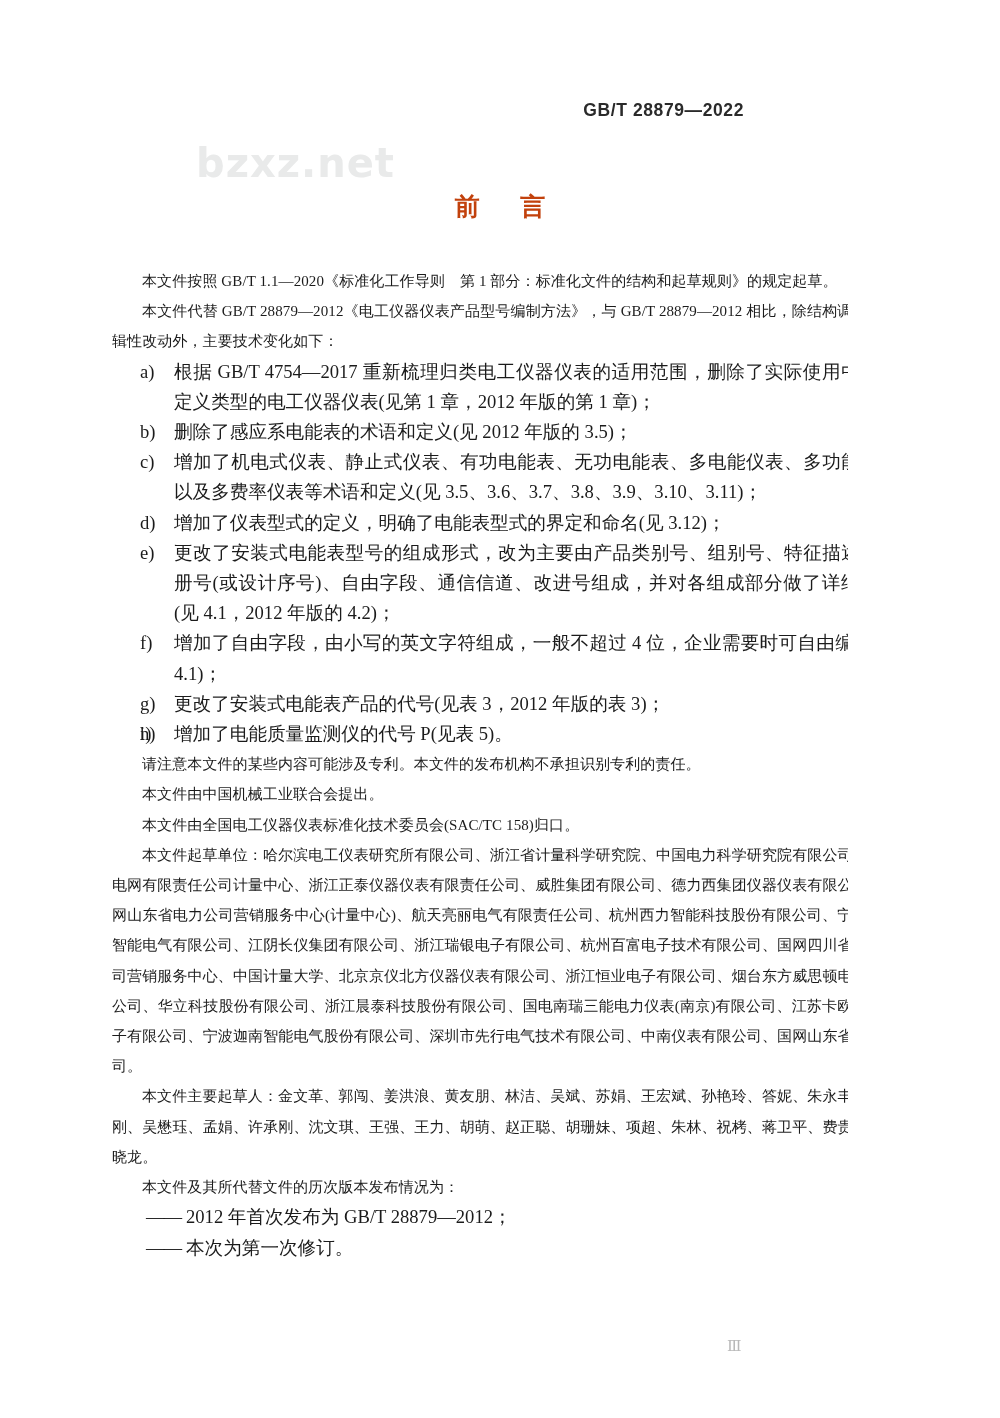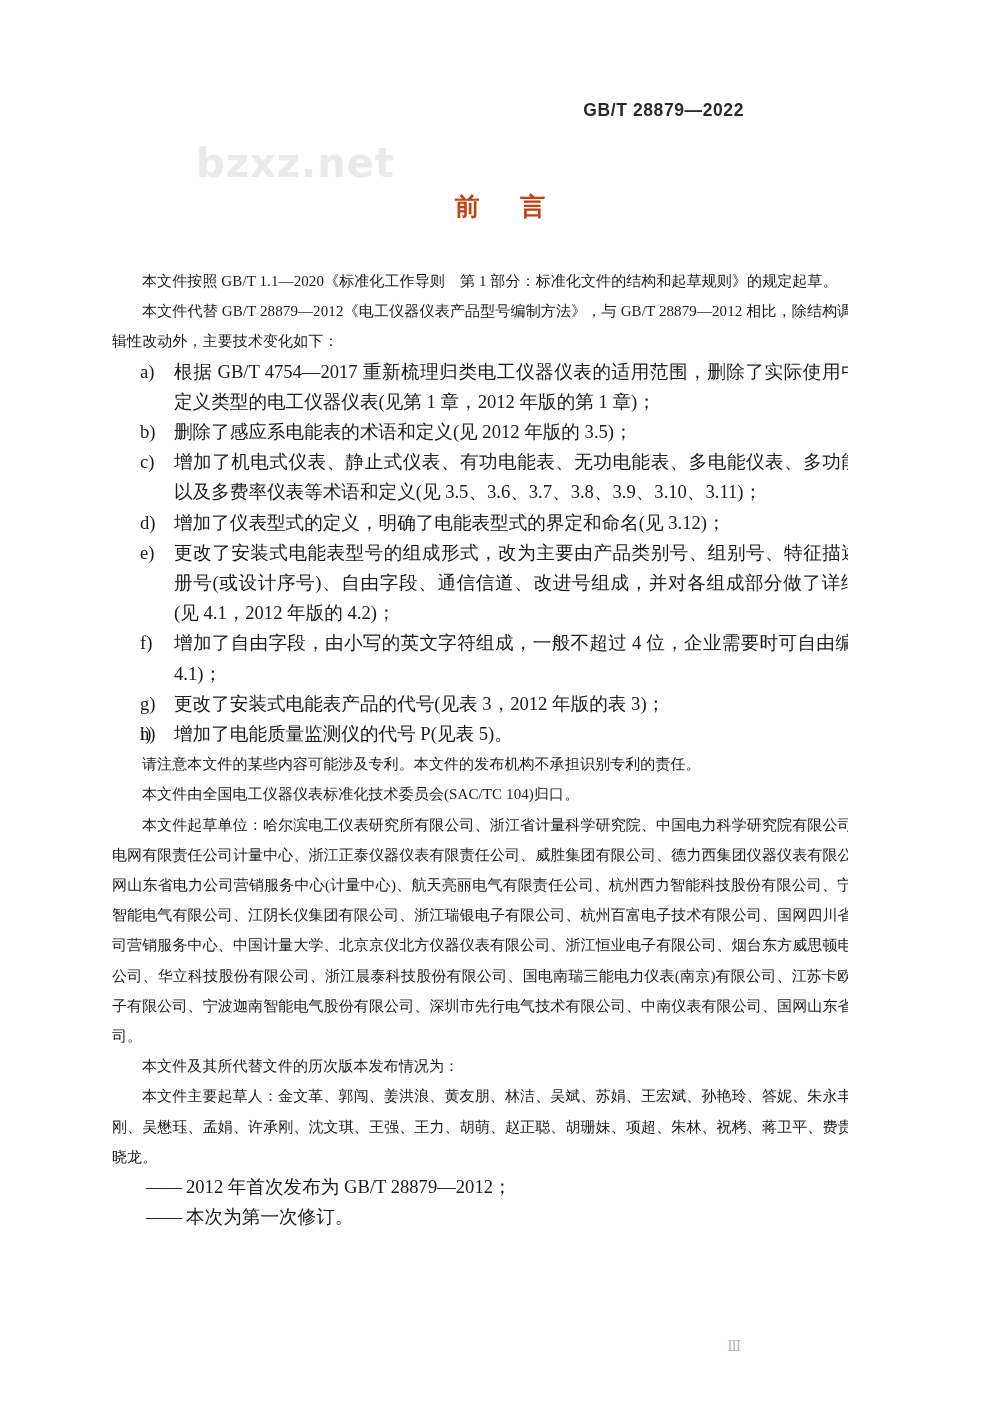"本文件由中国机械工业联合会提出。" p.para { html: none -> <p>本文件由中国机械工业联合会提出。</p> }
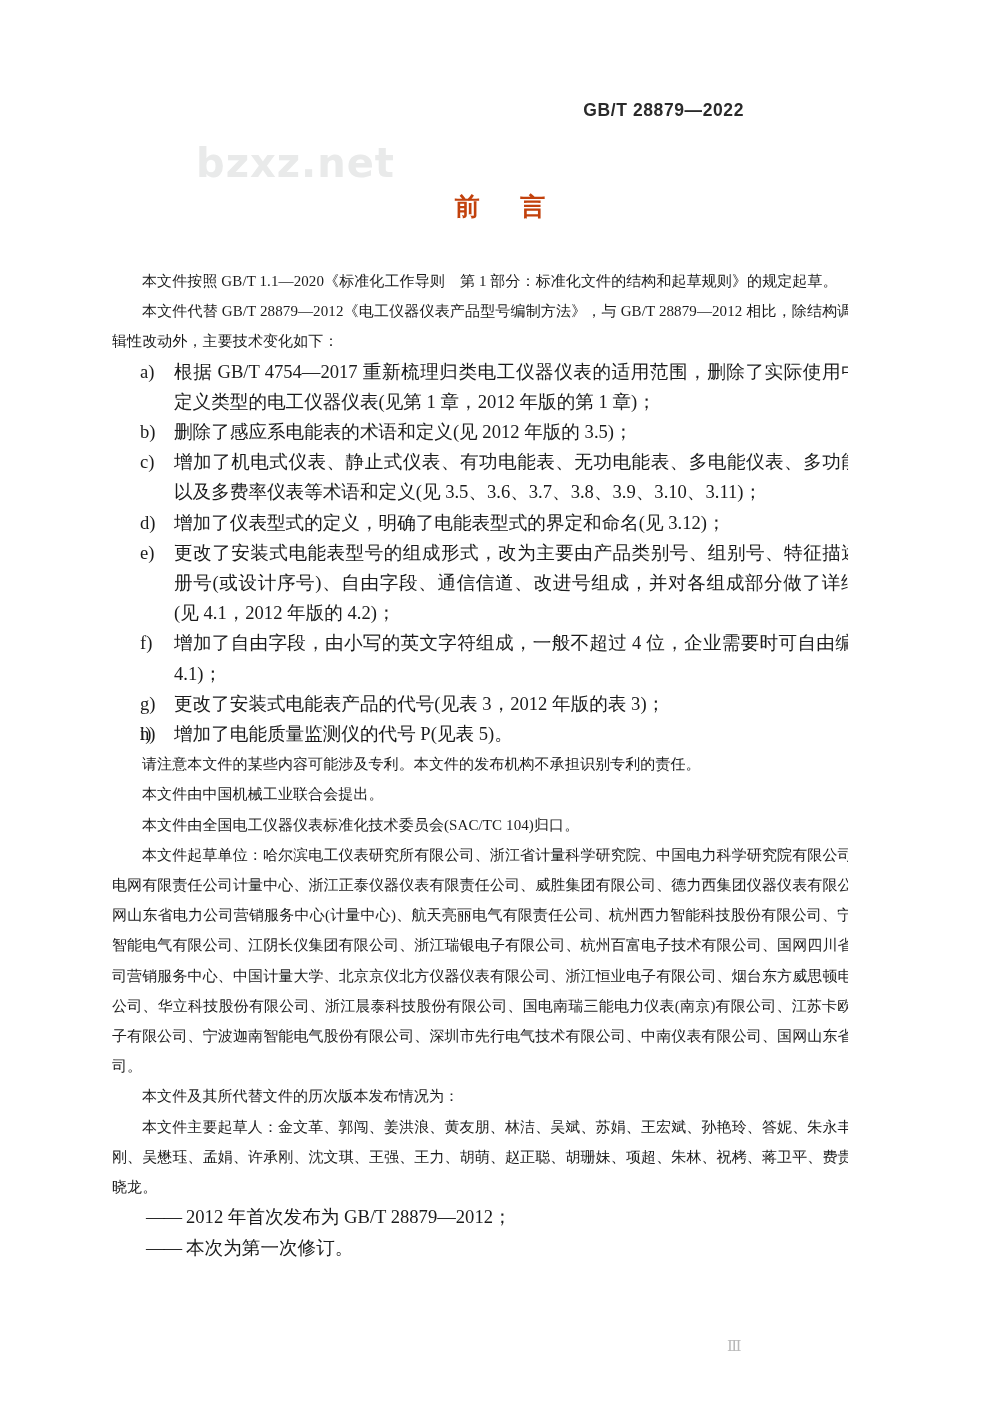"本文件由全国电工仪器仪表标准化技术委员会(SAC/TC 104)归口。" p.para { text: 104 -> 158 }
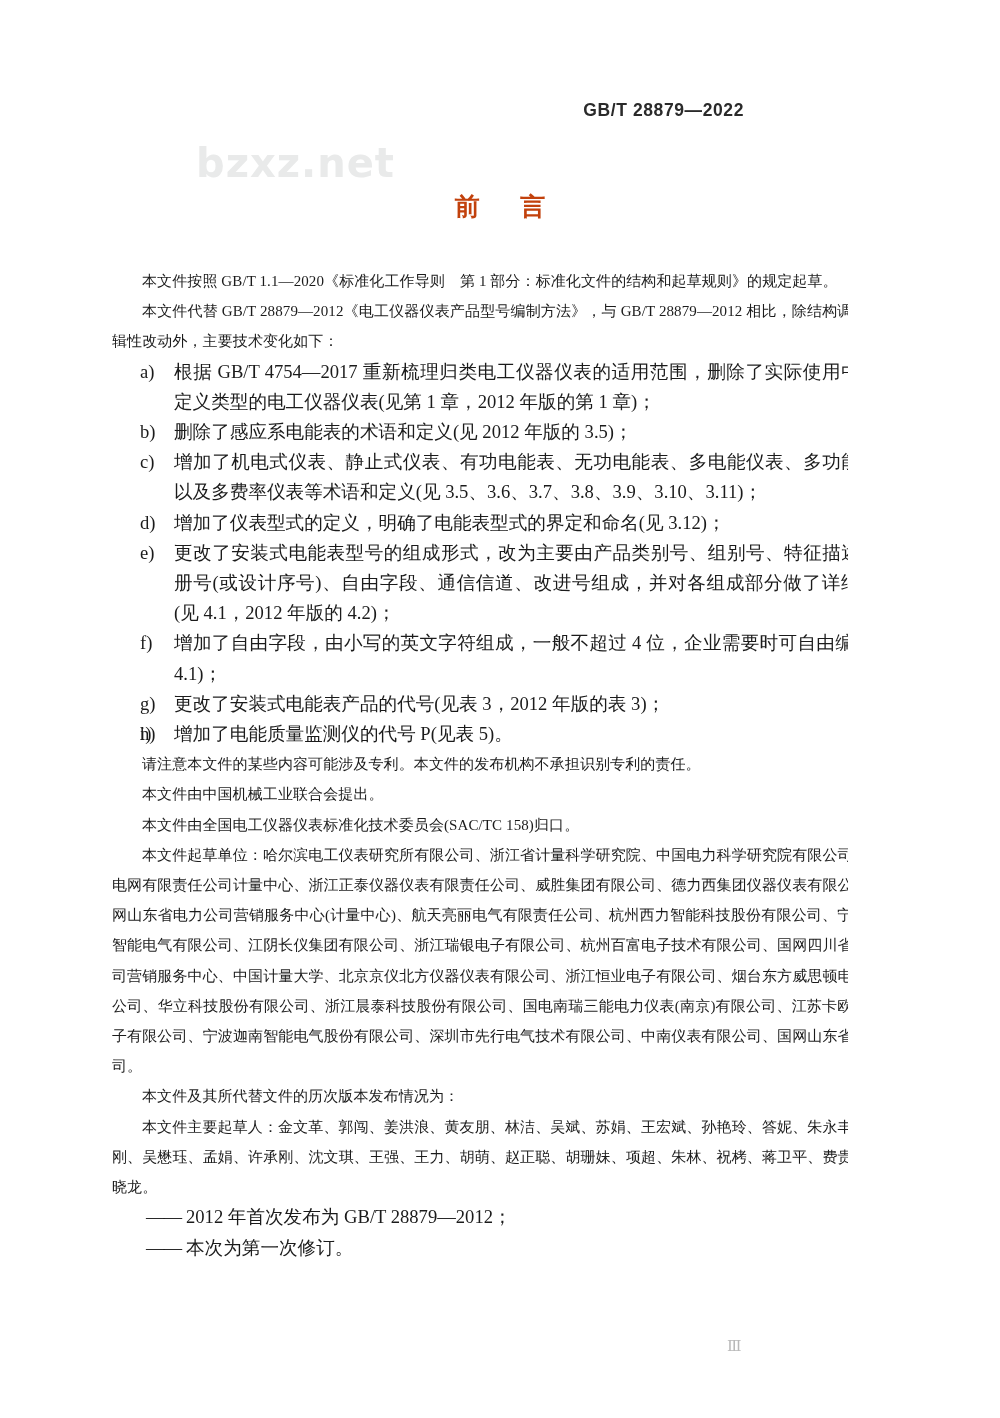"本文件及其所代替文件的历次版本发布情况为：" p.para { order: before "本文件主要起草人：金文革、郭闯、姜洪浪、黄友朋、林洁、吴斌、苏娟、王宏斌、孙艳玲" -> after "本文件主要起草人：金文革、郭闯、姜洪浪、黄友朋、林洁、吴斌、苏娟、王宏斌、孙艳玲" }
